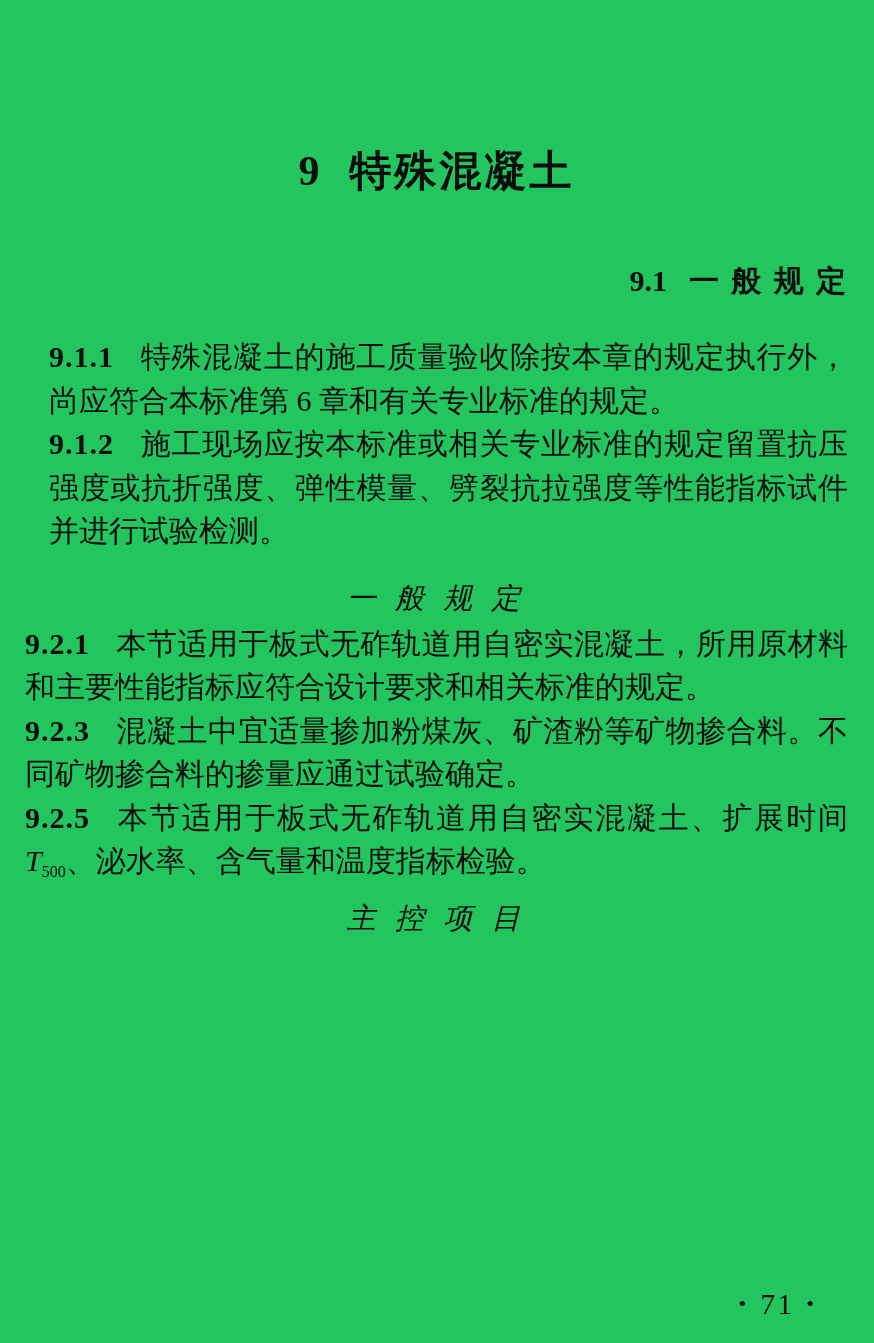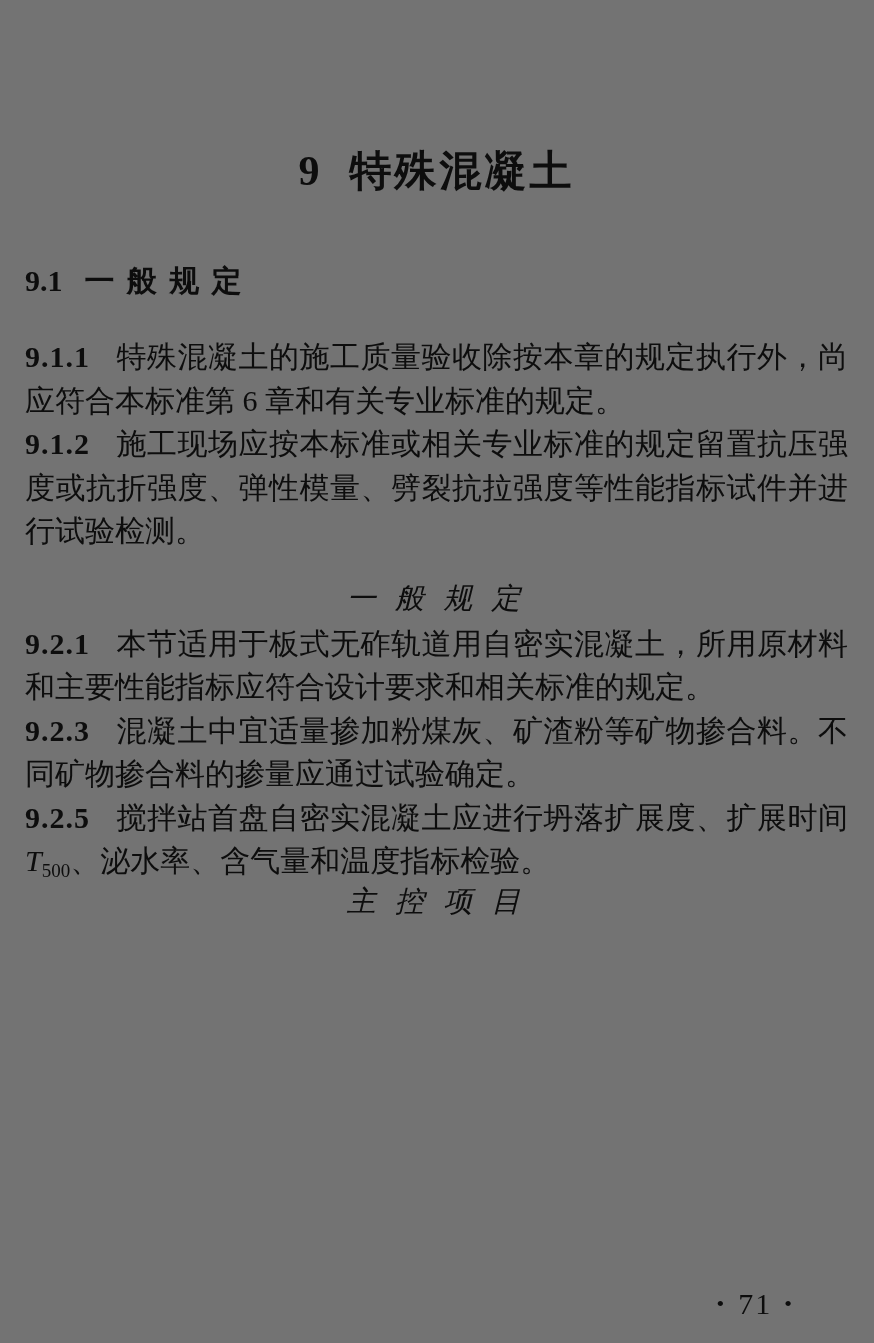"9 特殊混凝土" .page { background: #737373 -> #22c55e }
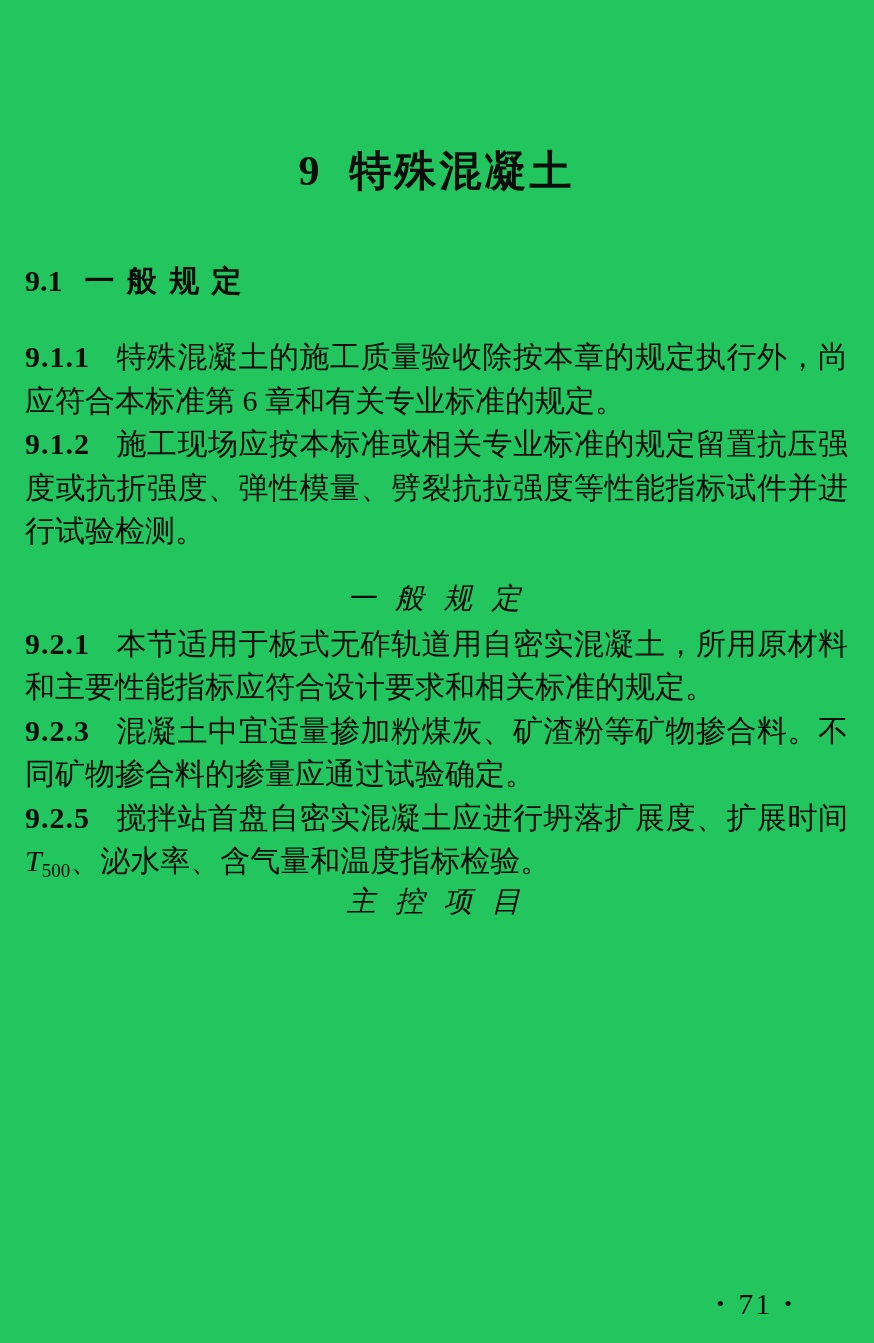"9.1 一 般 规 定" .section-heading { text-align: left -> right }
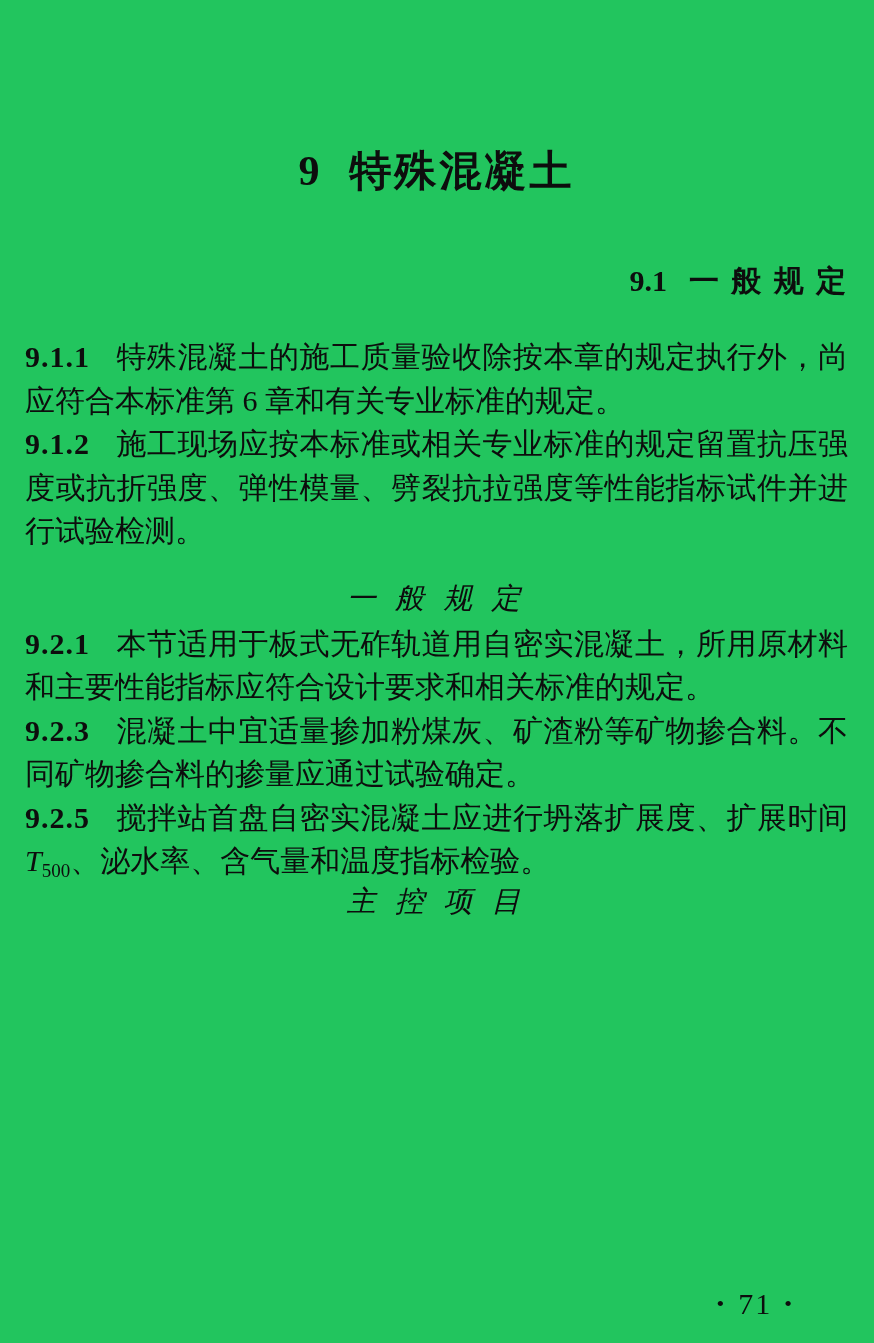"9.1.1 特殊混凝土的施工质量验收除按本章的规定执行外，尚应符合本标准第 6" .body-block { margin-left: none -> 24px }
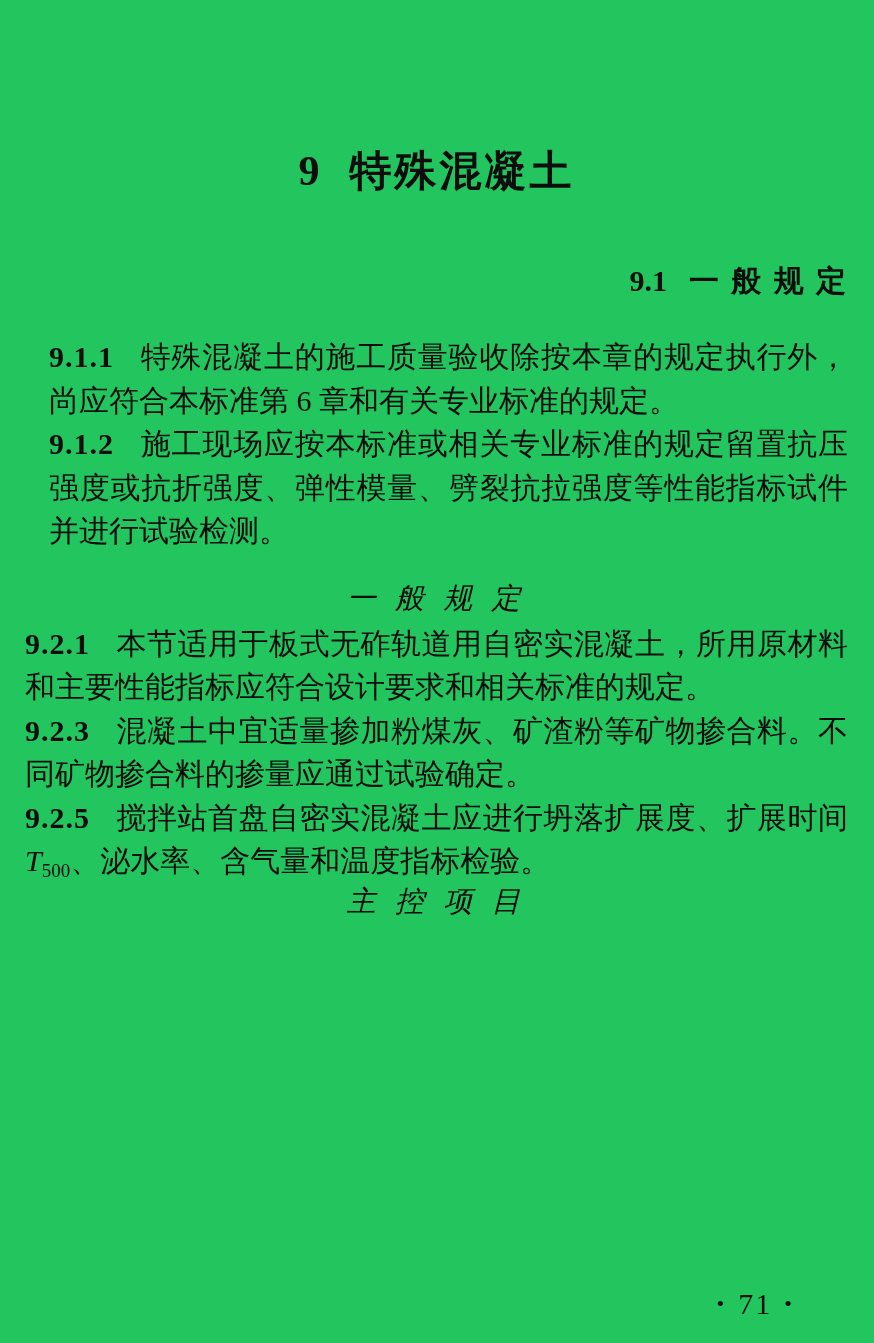"搅拌站首盘自密实混凝土应进行坍落扩展度、扩展时间" span { text: 搅拌站首盘自密实混凝土应进行坍落扩展度 -> 本节适用于板式无砟轨道用自密实混凝土 }
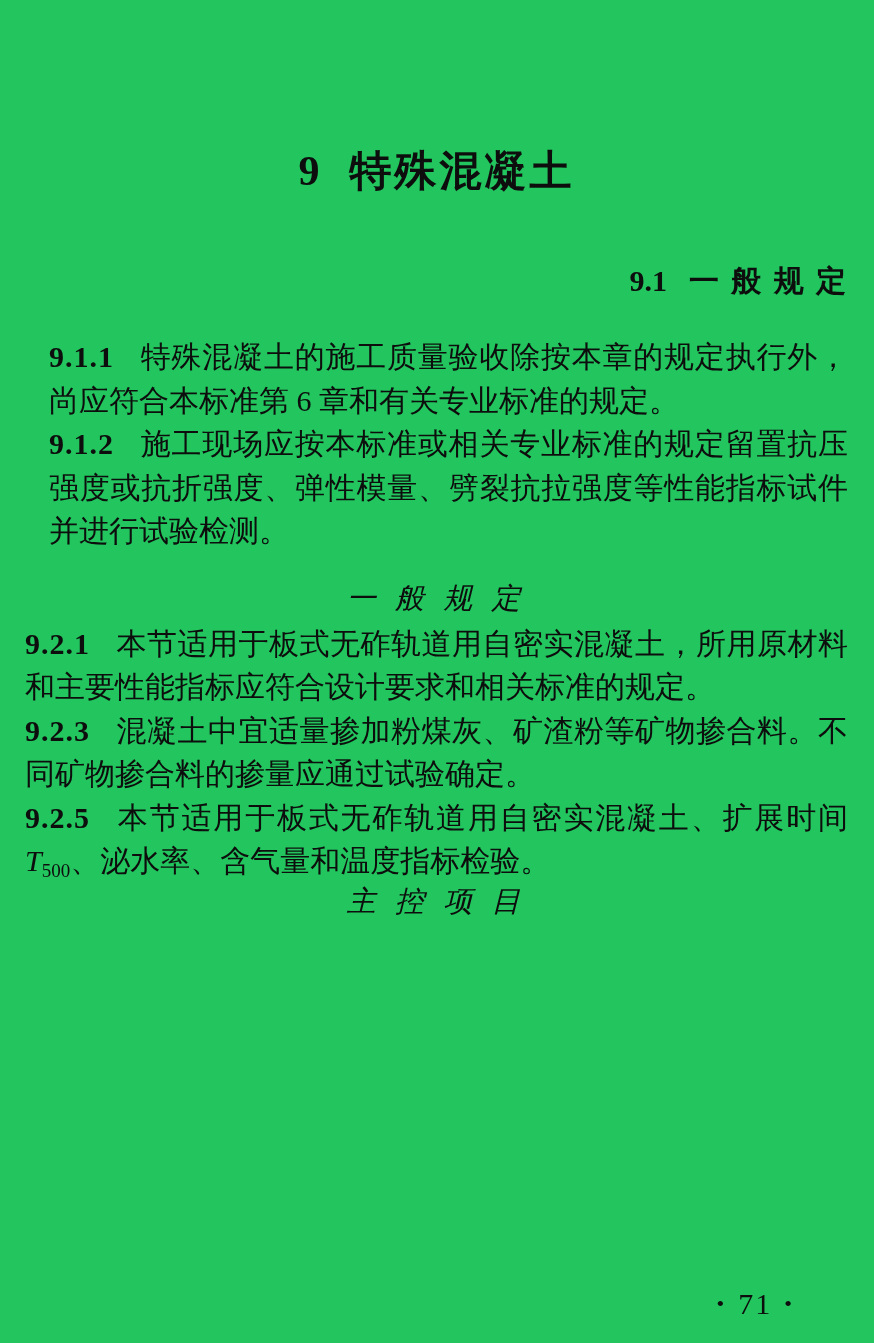"500" p.clause sub { font-size: 19px -> 16px }
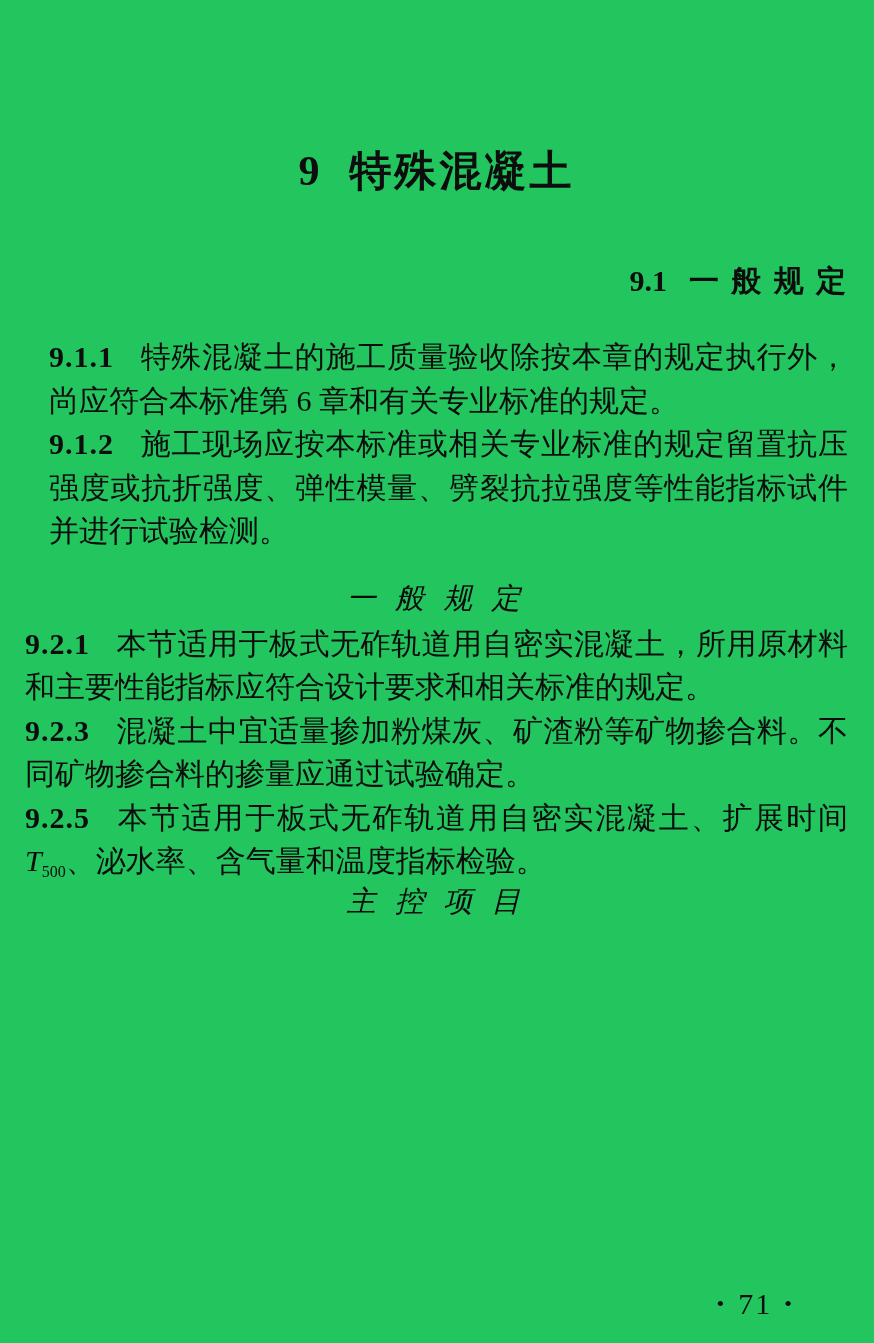"主 控 项 目" .subhead-main { margin-top: 0 -> 17px }
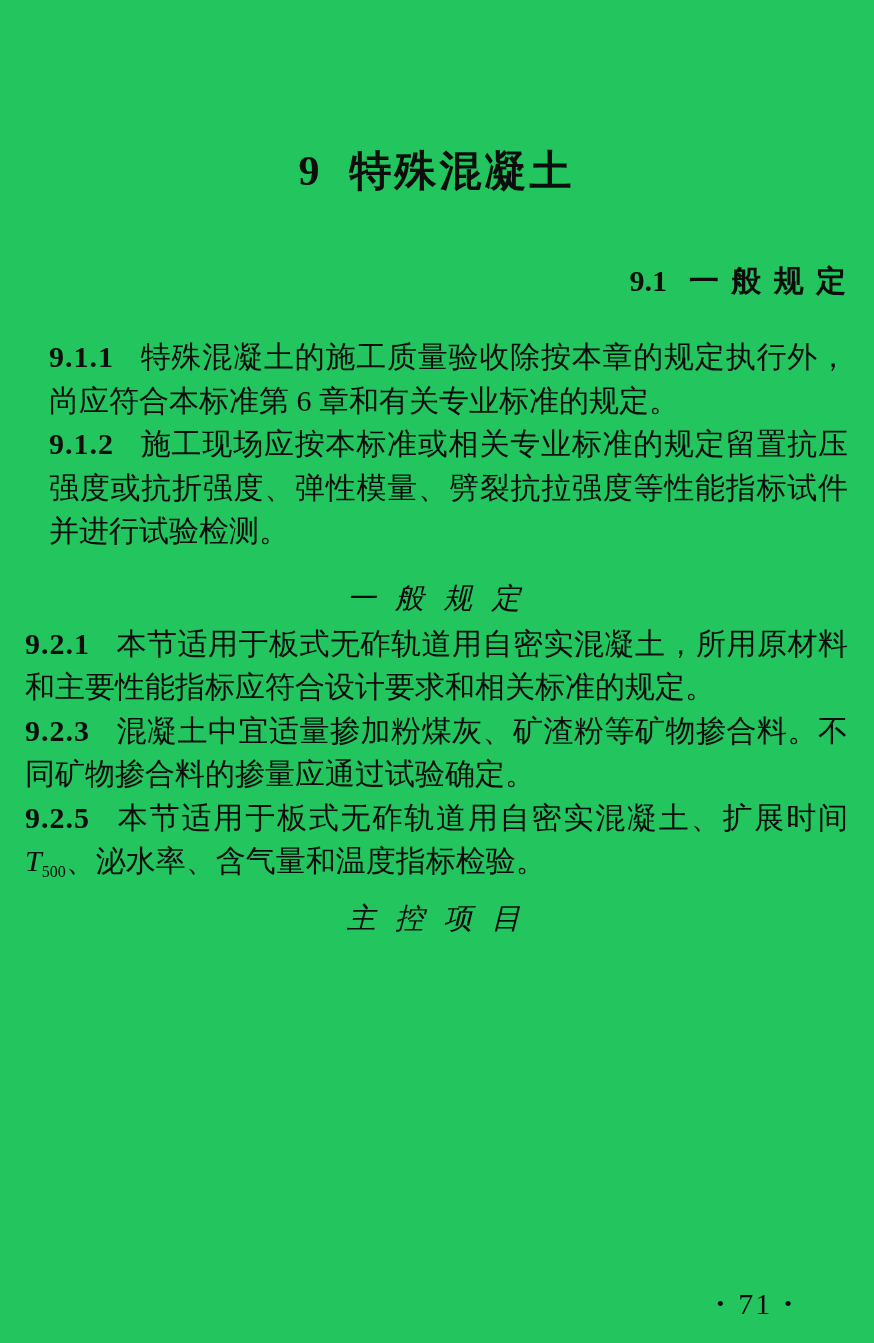"• 71 •" .footer { right: 68px -> 46px }
